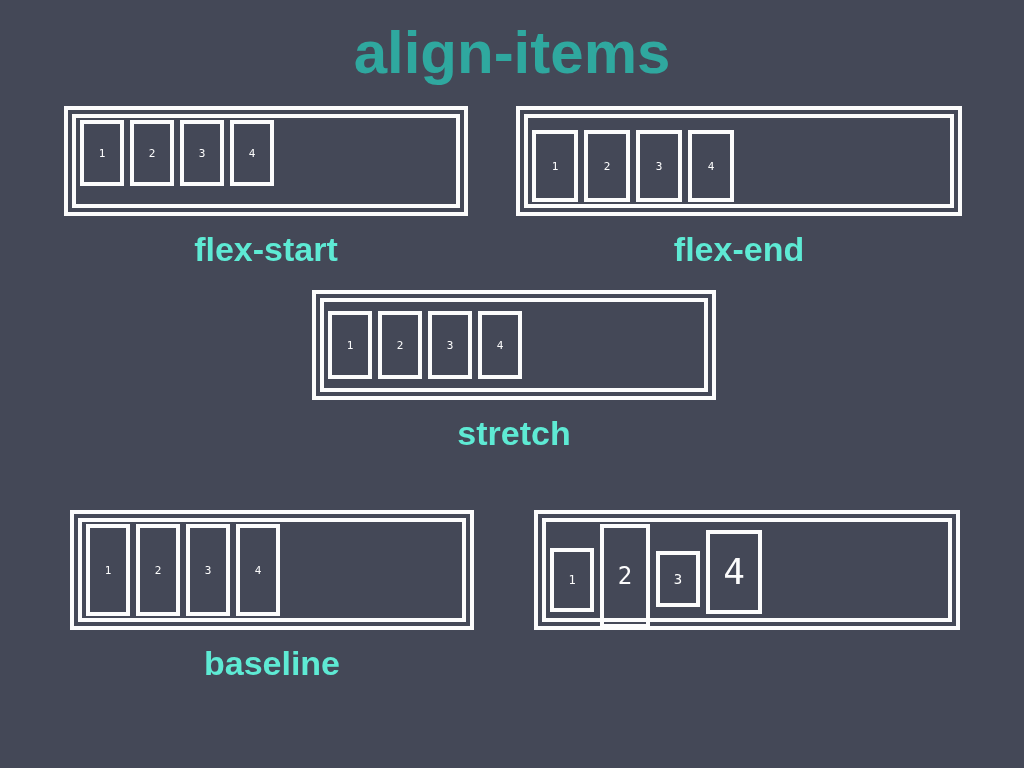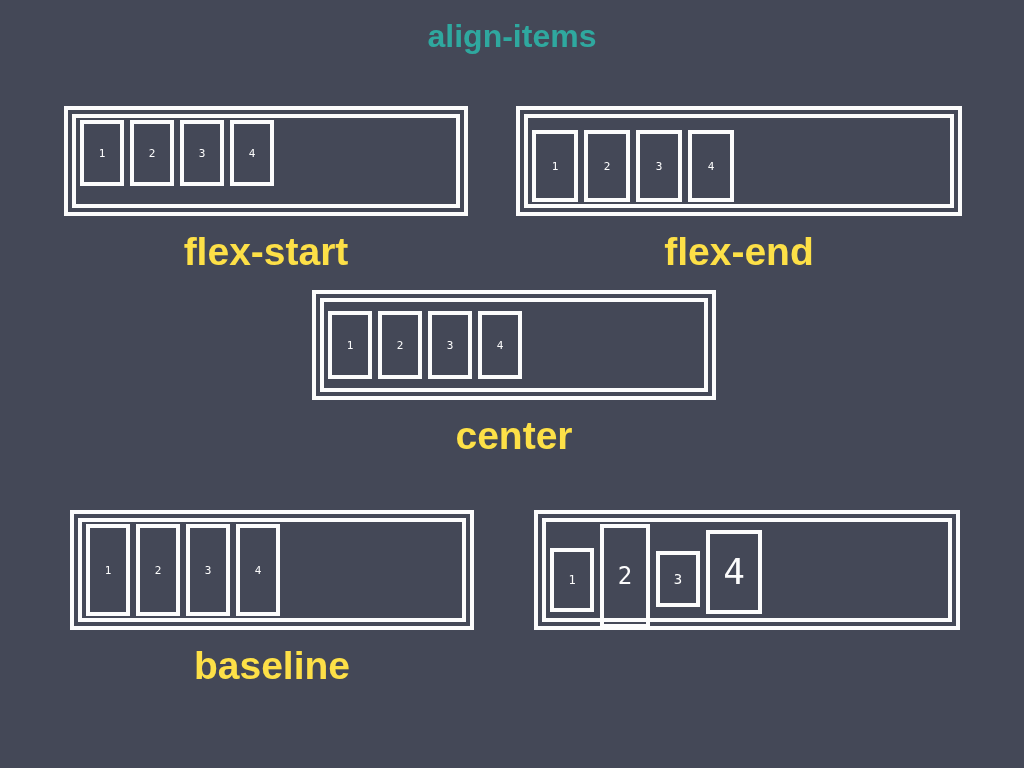"align-items" .title { font-size: 32px -> 60px }
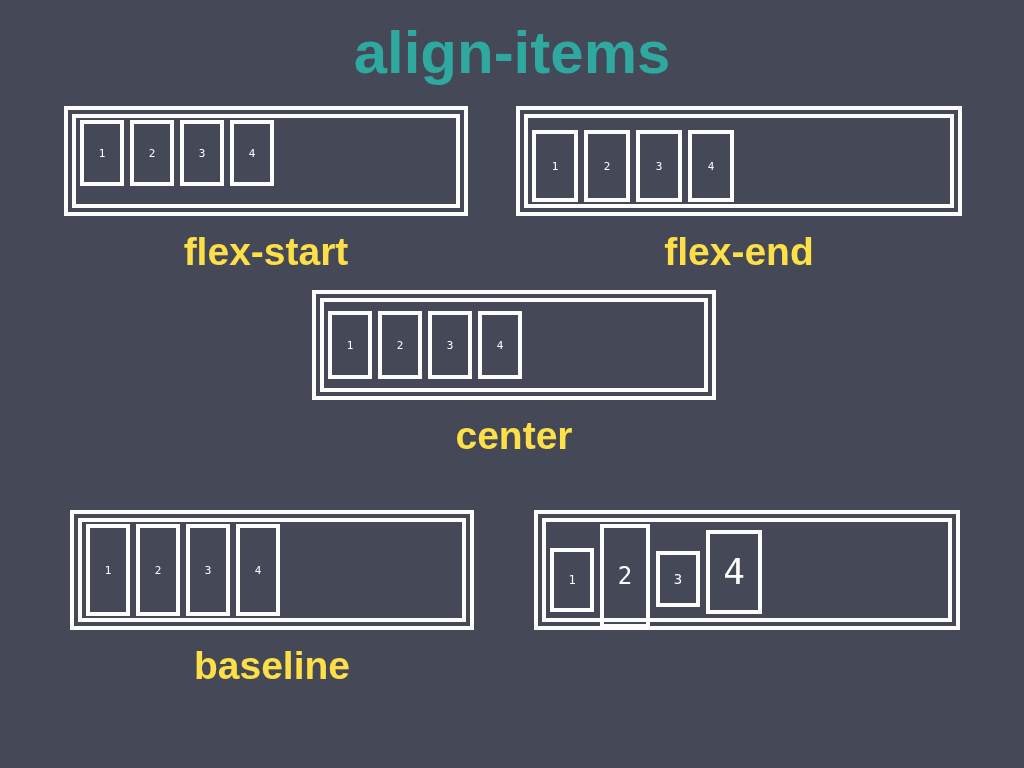"flex-start" .label { color: #fde047 -> #5eead4; font-size: 39px -> 34px }
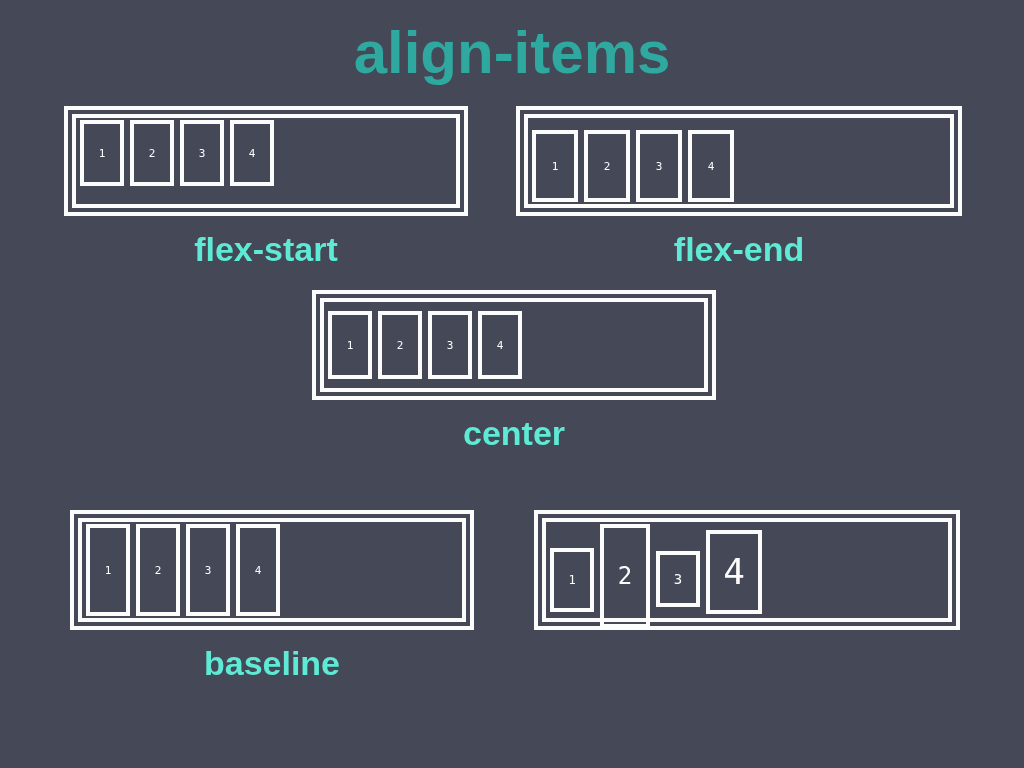"center" div.label { text: center -> stretch }
